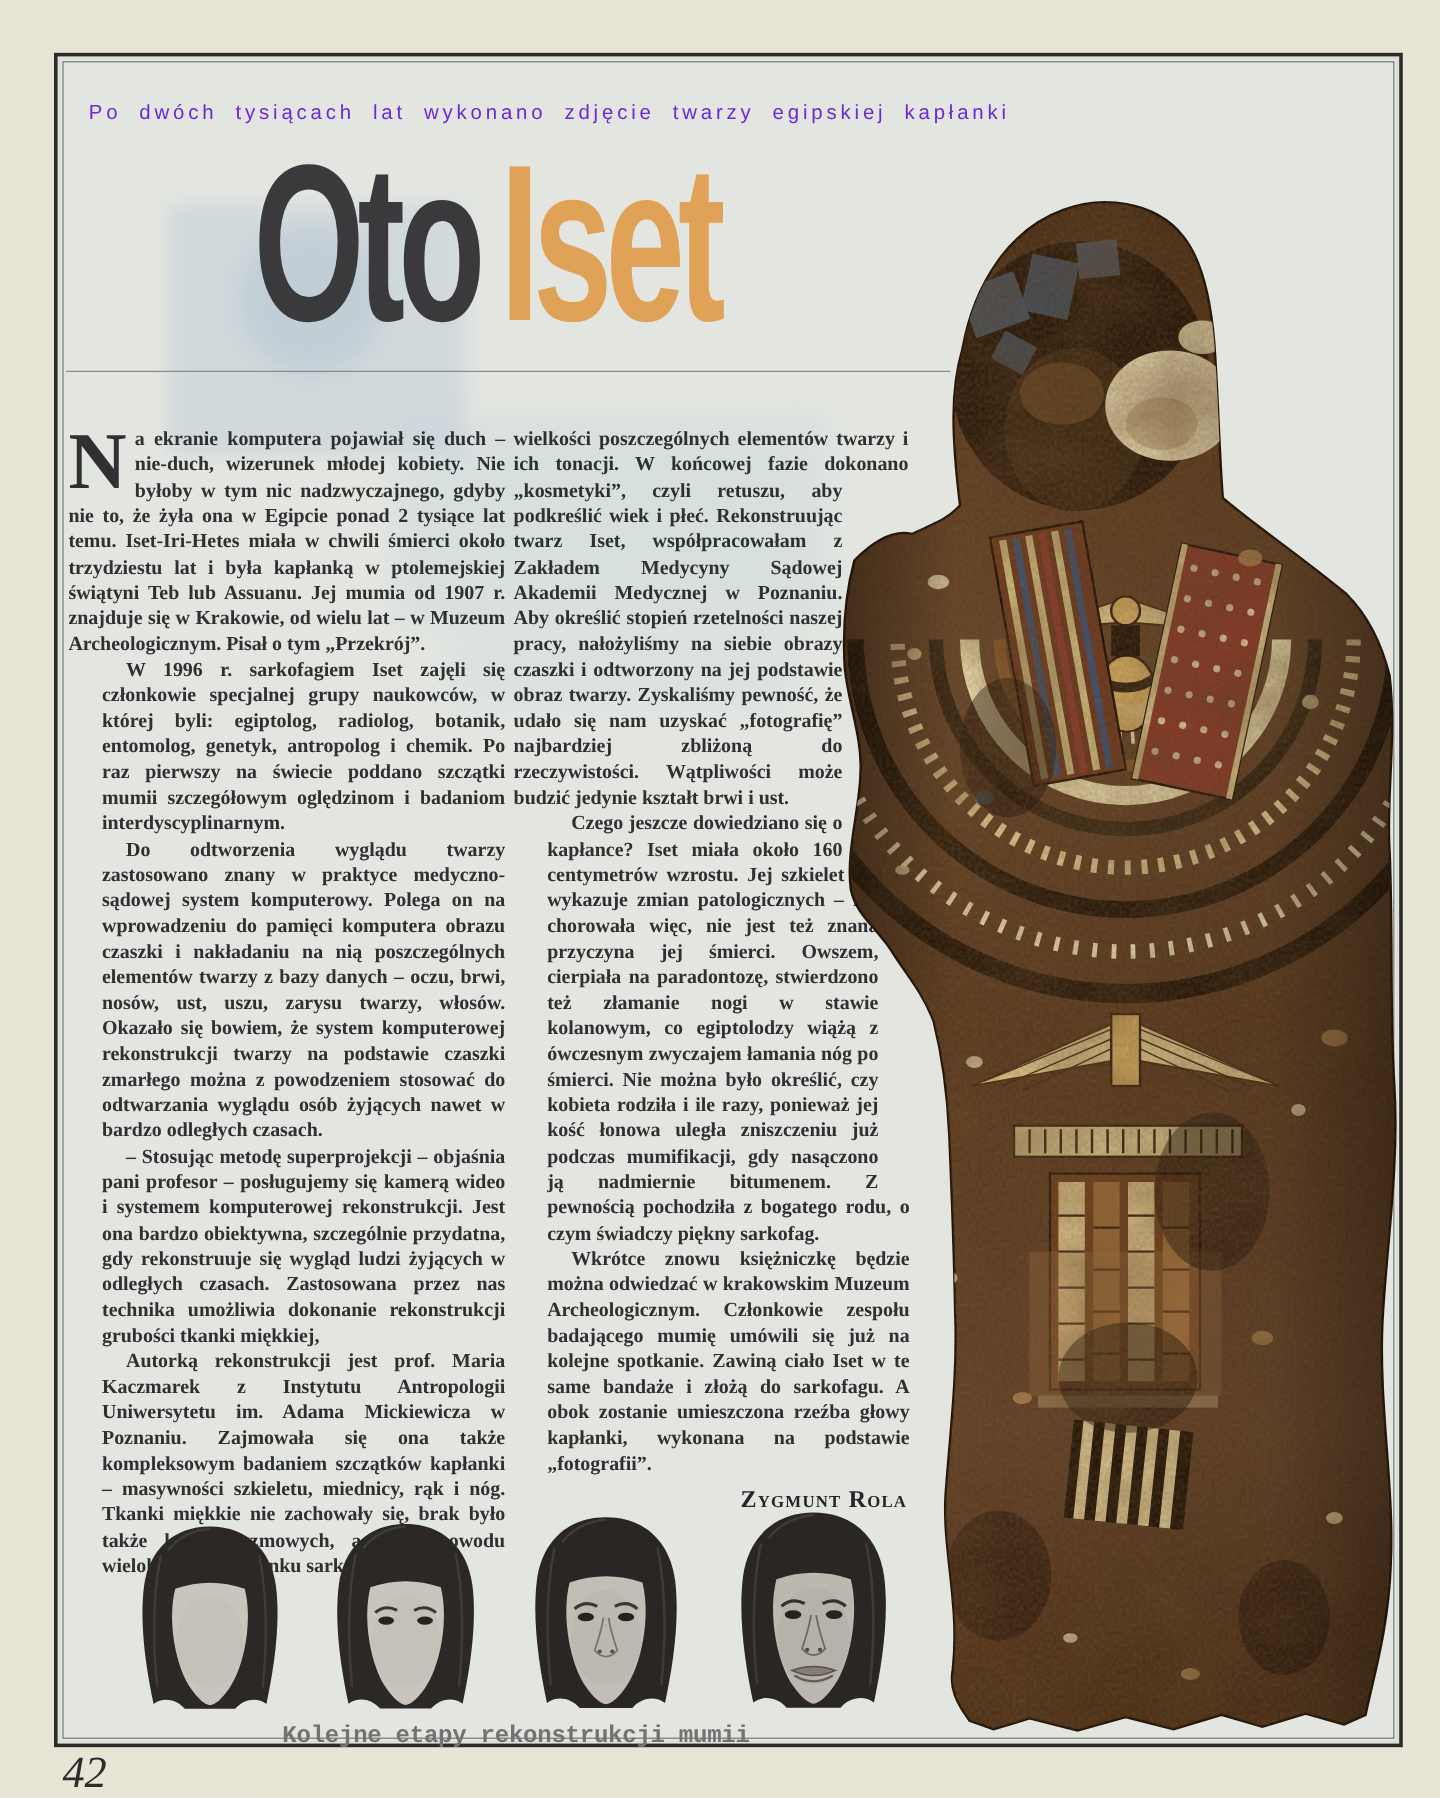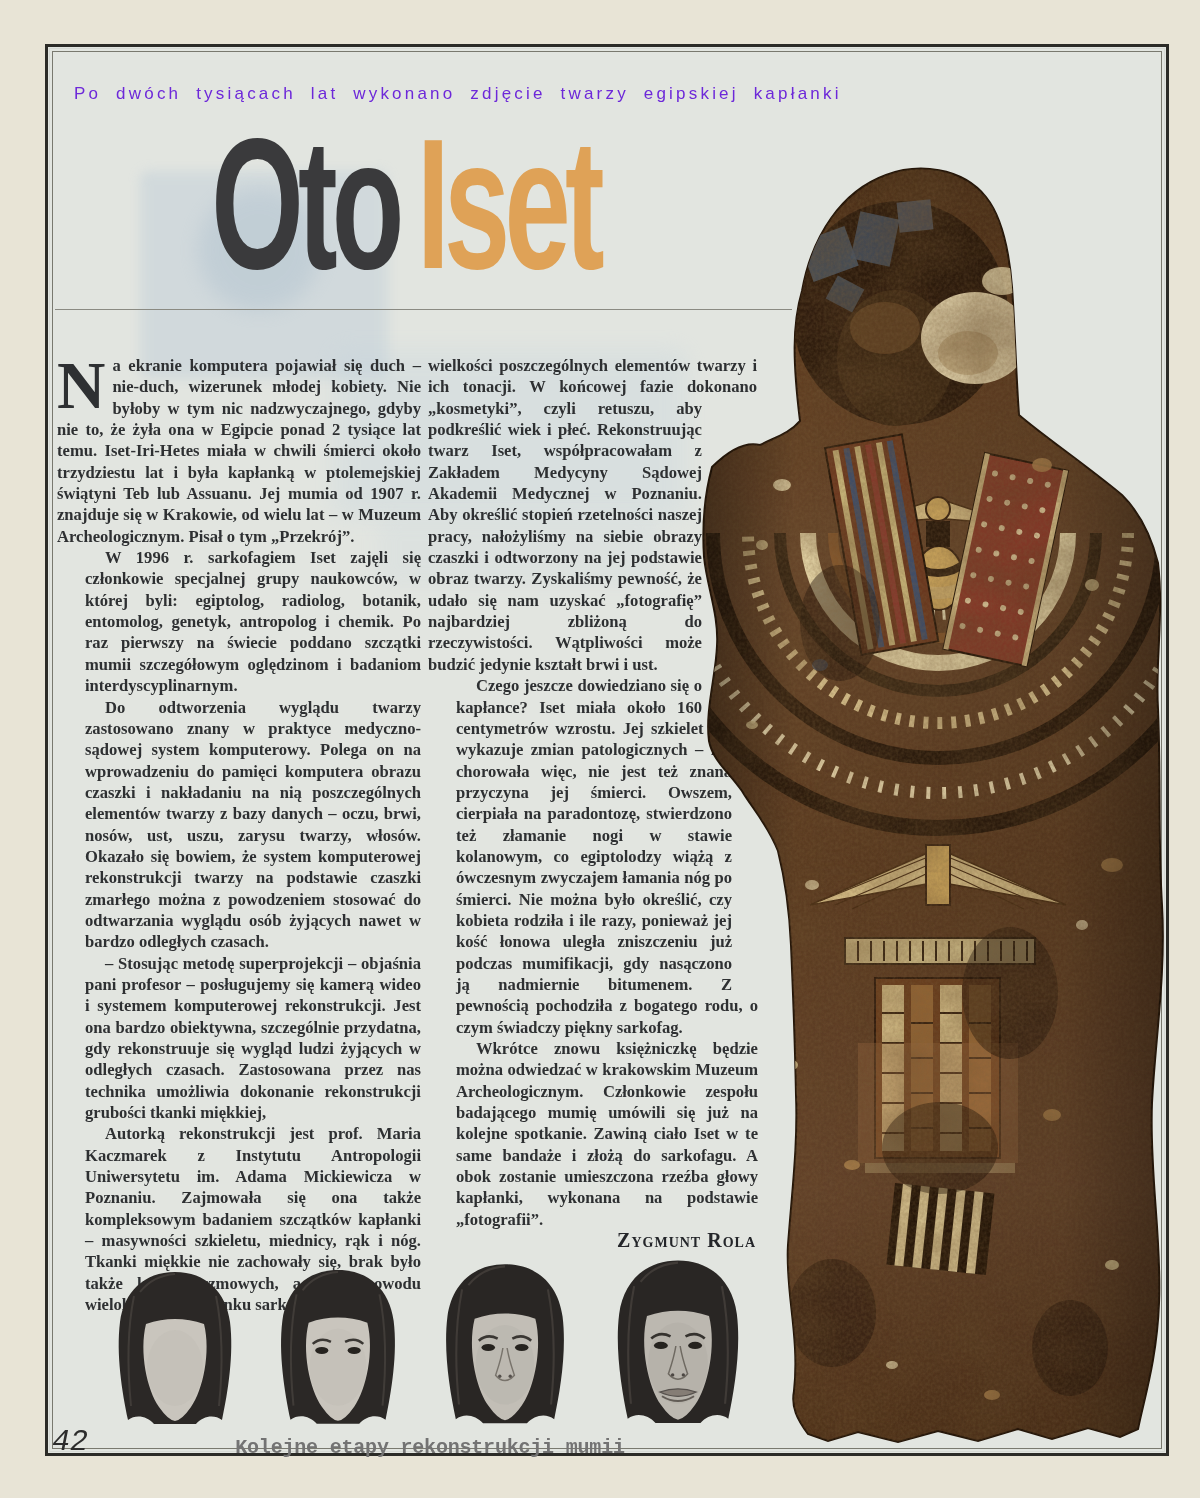"Zygmunt Rola" .byline { margin-top: none -> 10px }
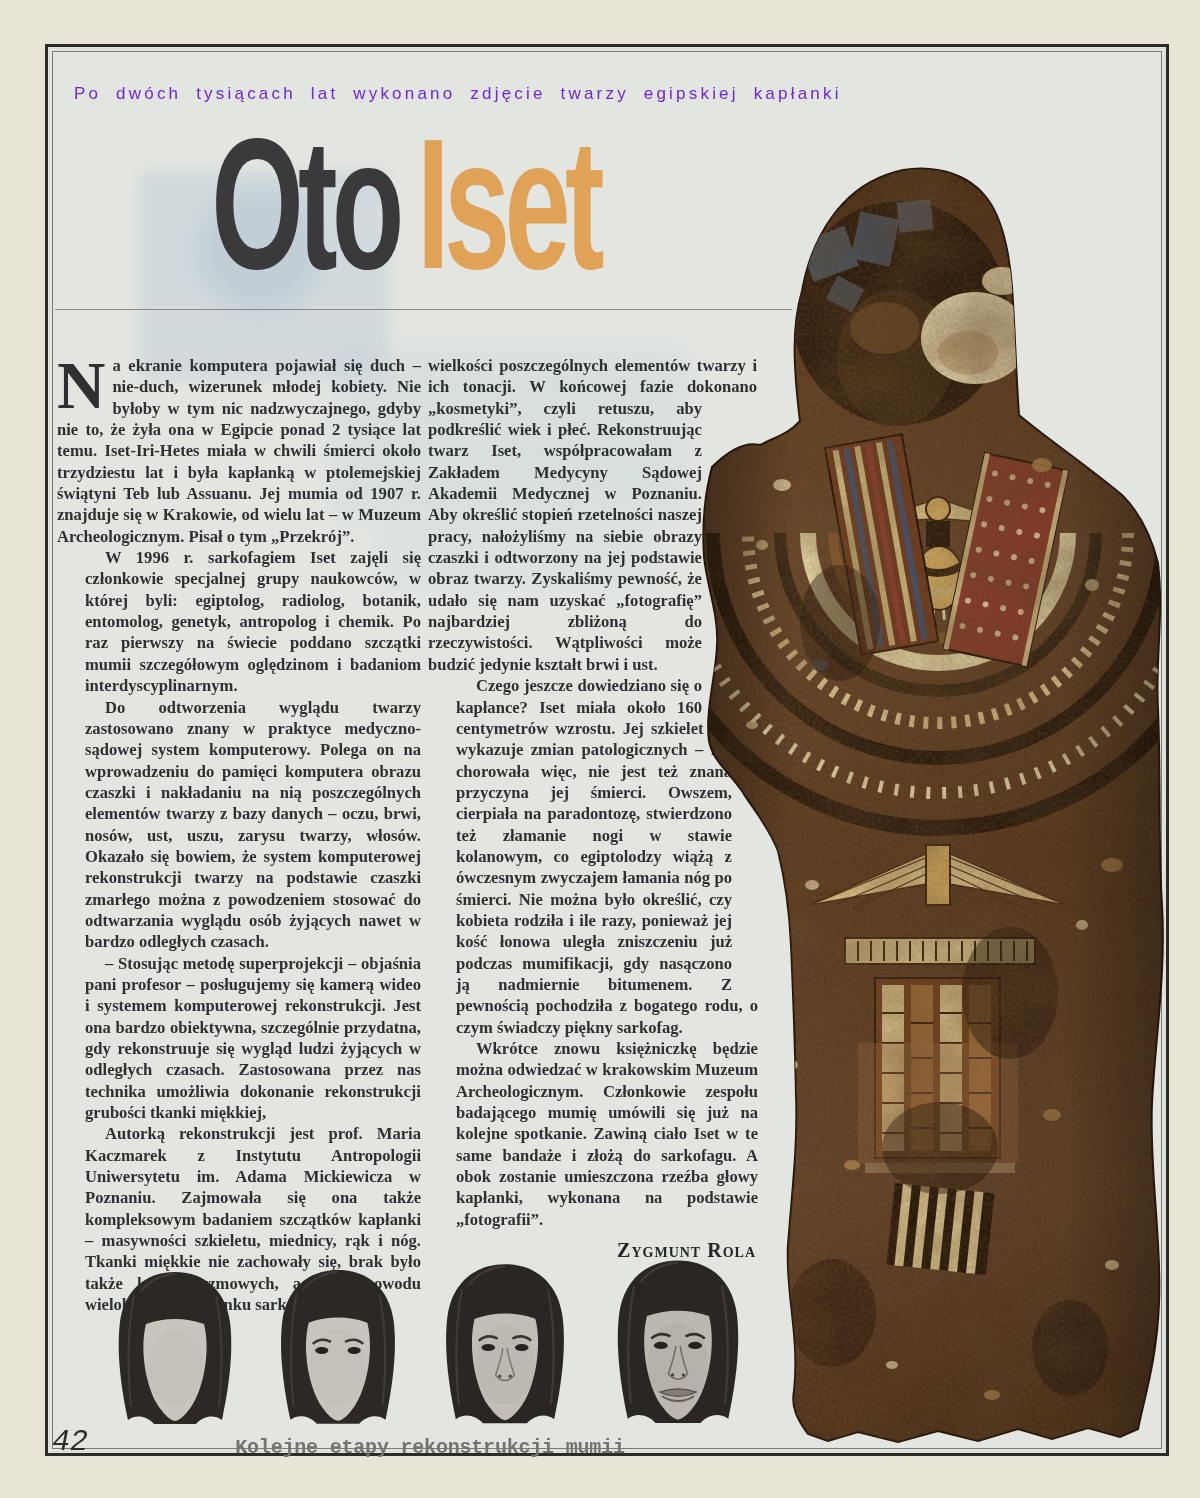"42" .page-number { font-family: Liberation Mono, monospace -> Liberation Serif, serif; font-size: 30px -> 37px; top: 1425px -> 1456px }
